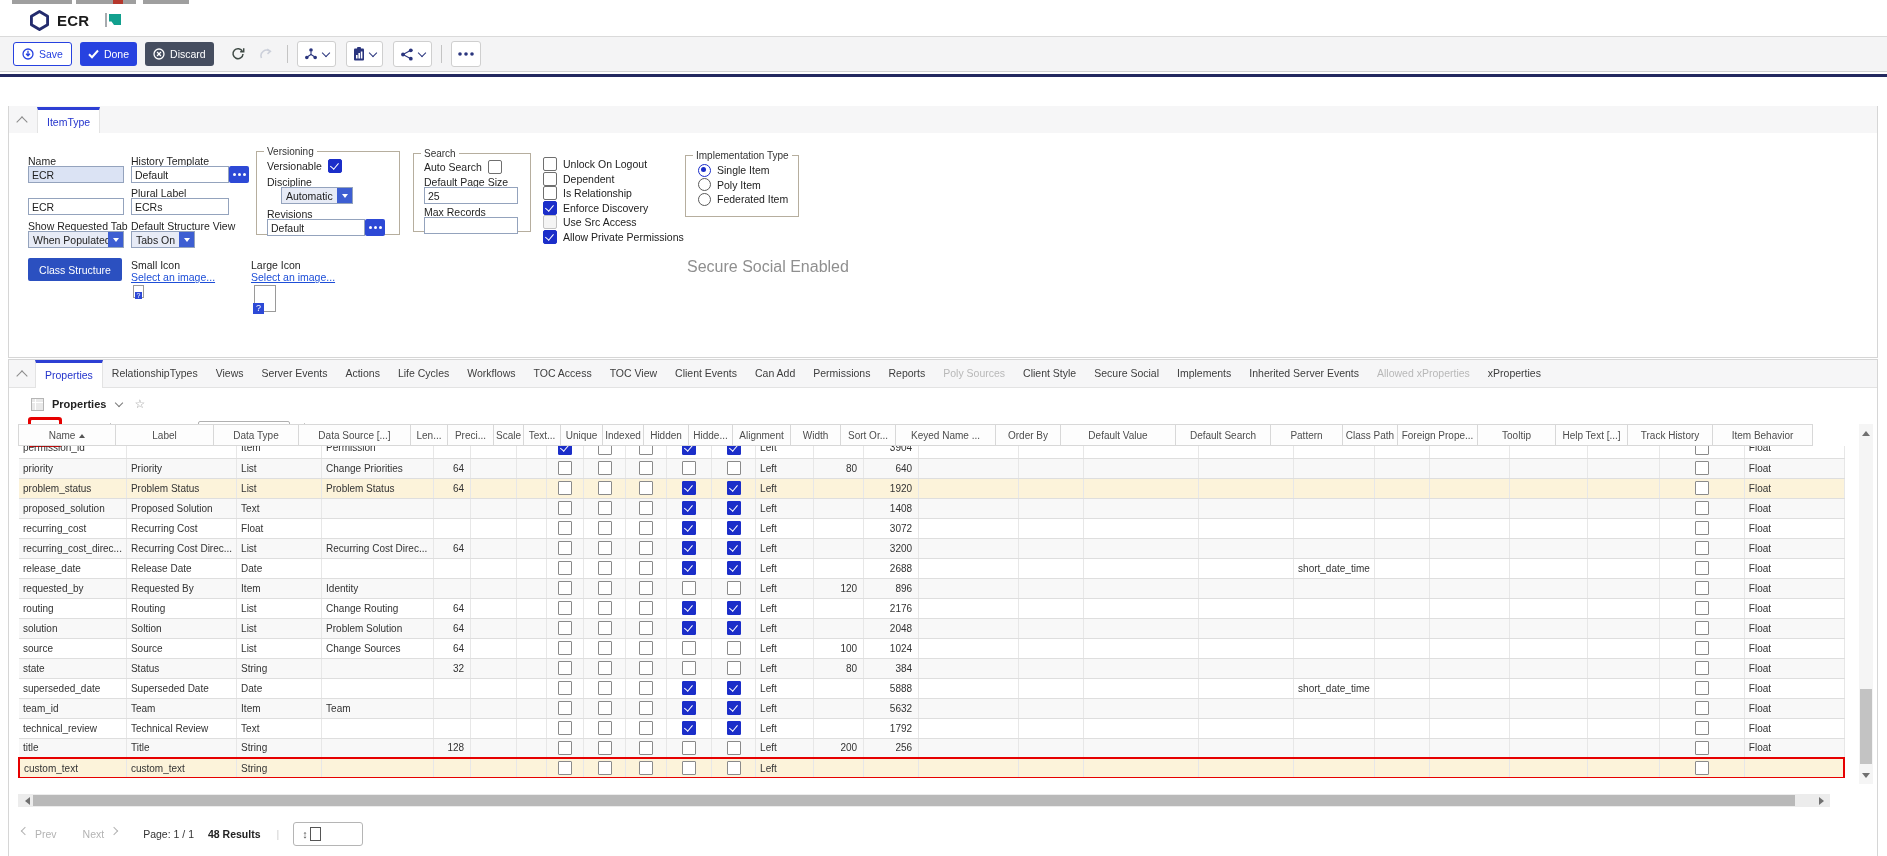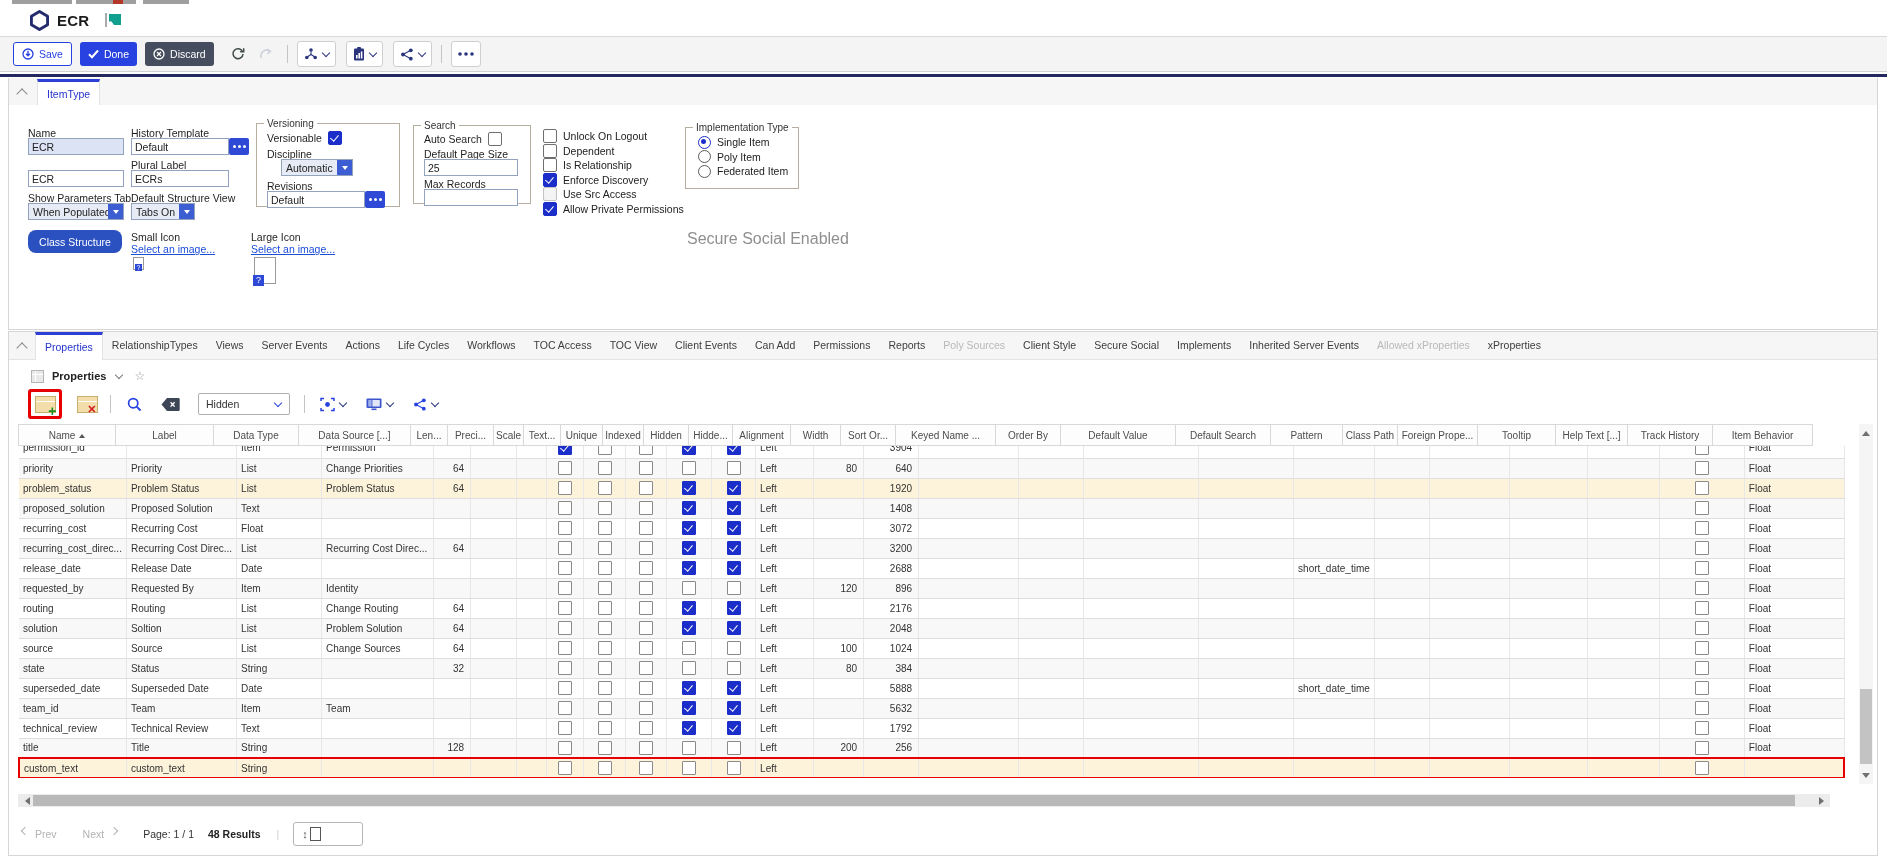"ItemType" .panel { margin-top: none -> 28px }
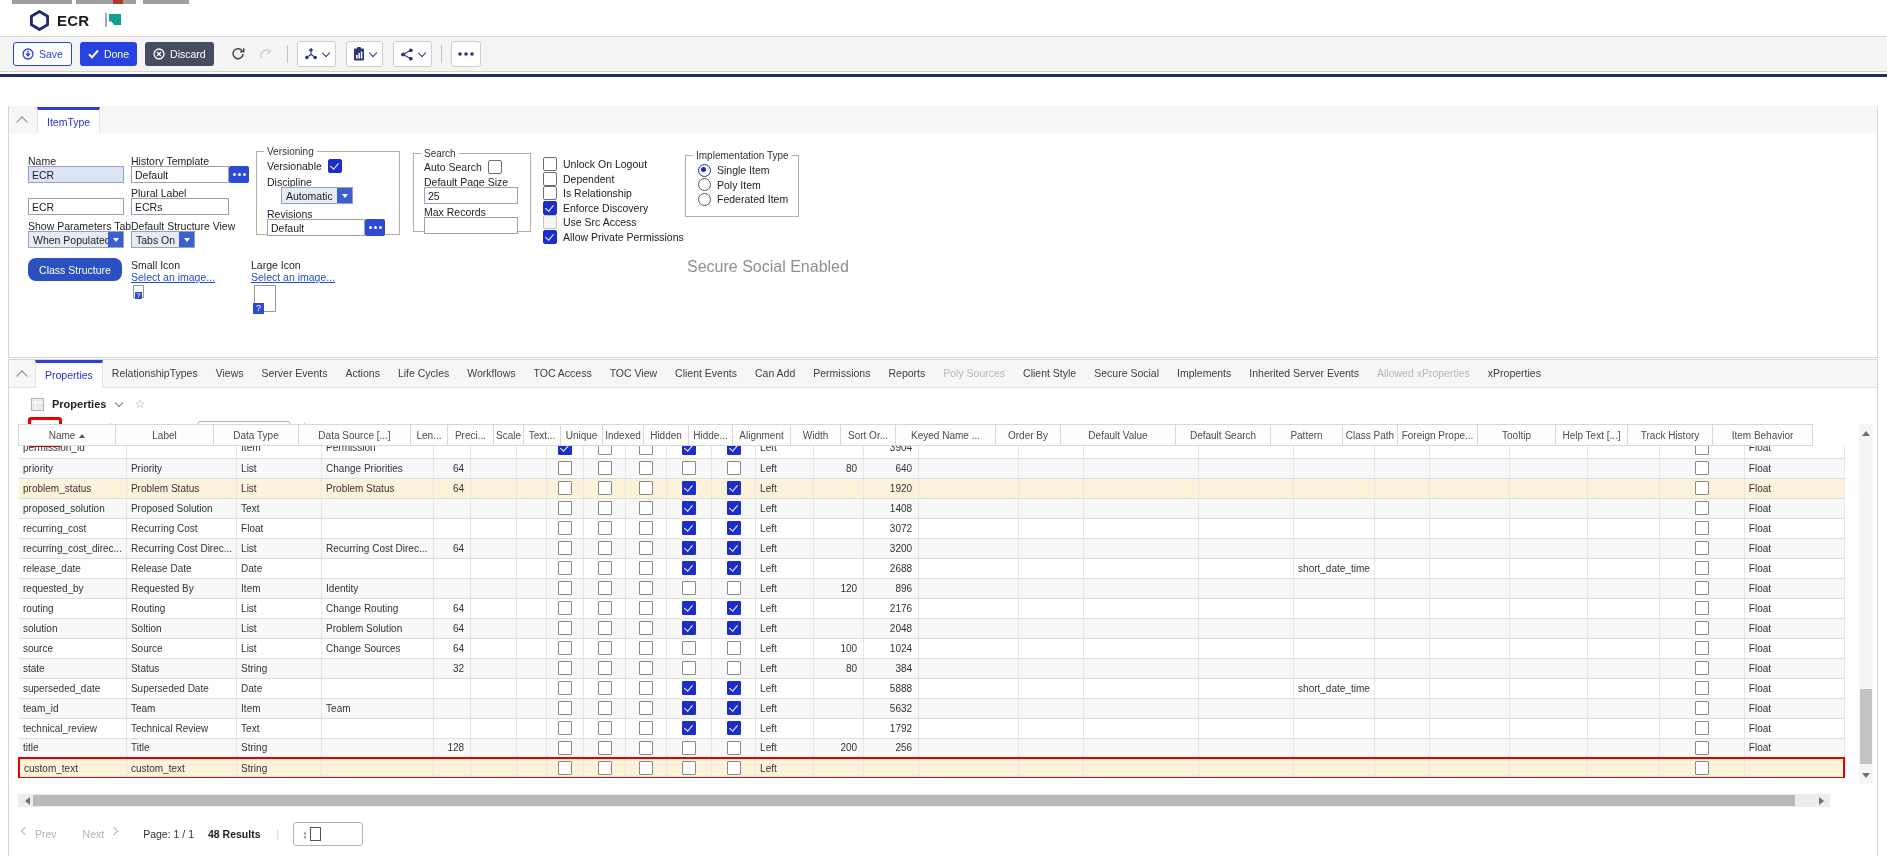"Show Parameters Tab" div.flabel { text: Parameters -> Requested }
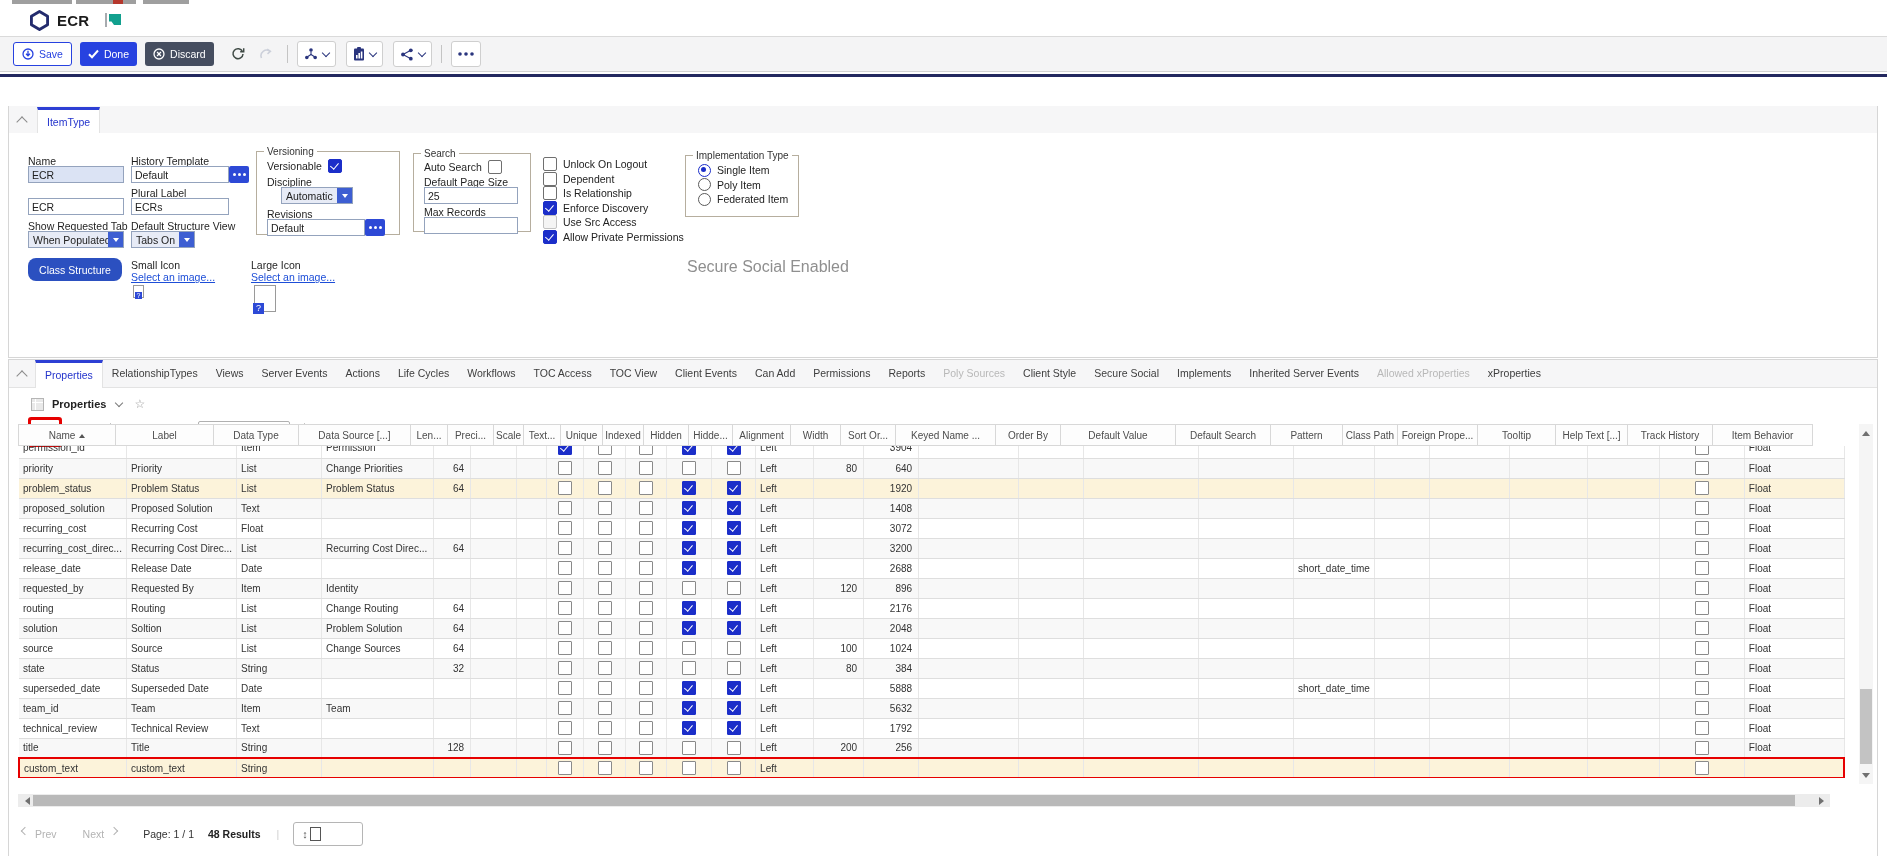"Class Structure" .bluebtn { border-radius: 8px -> 2px }
